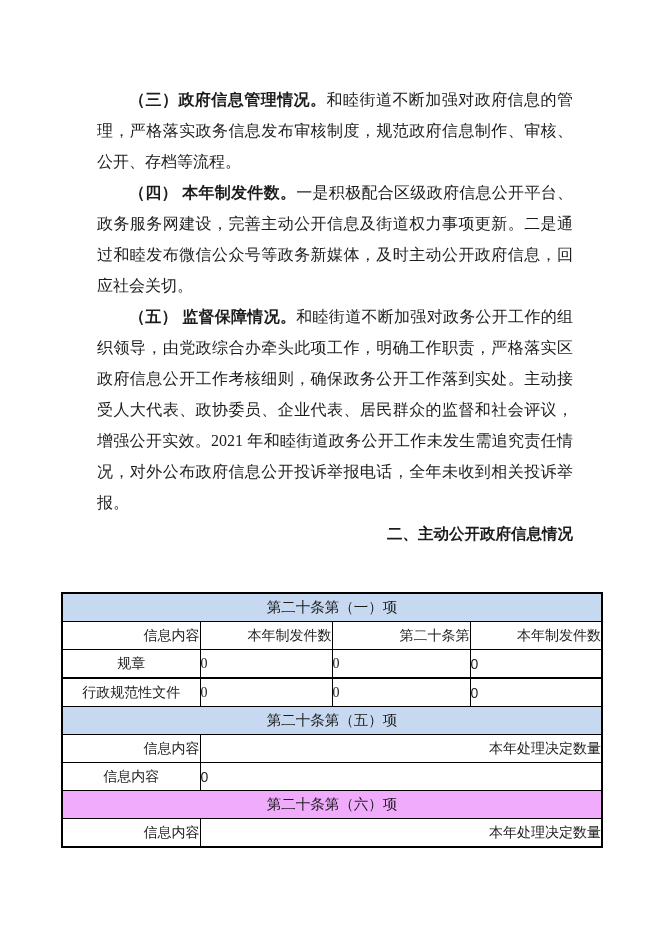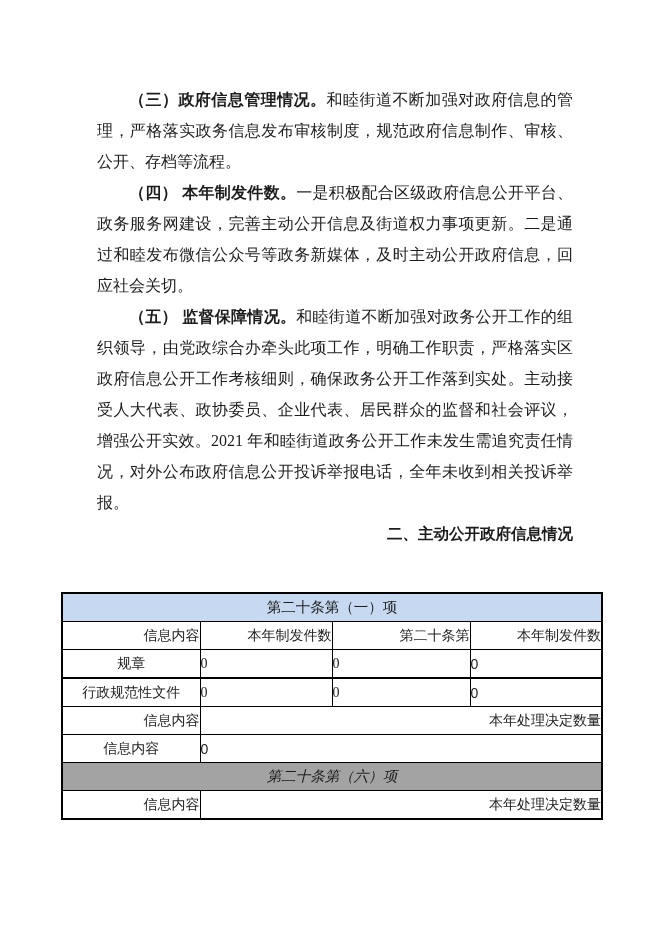"第二十条第（五）项" tr { html: none -> <tr> <td>第二十条第（五）项</td> </tr> }
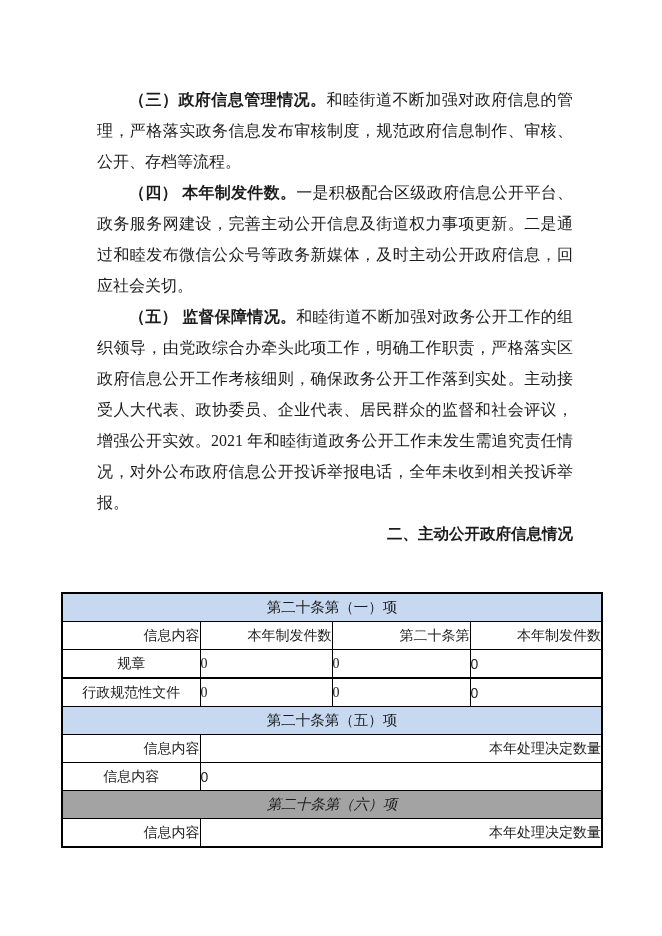"第二十条第（六）项" td.title-cell { background: #a3a3a3 -> #f0abfc; font-style: italic -> none }
